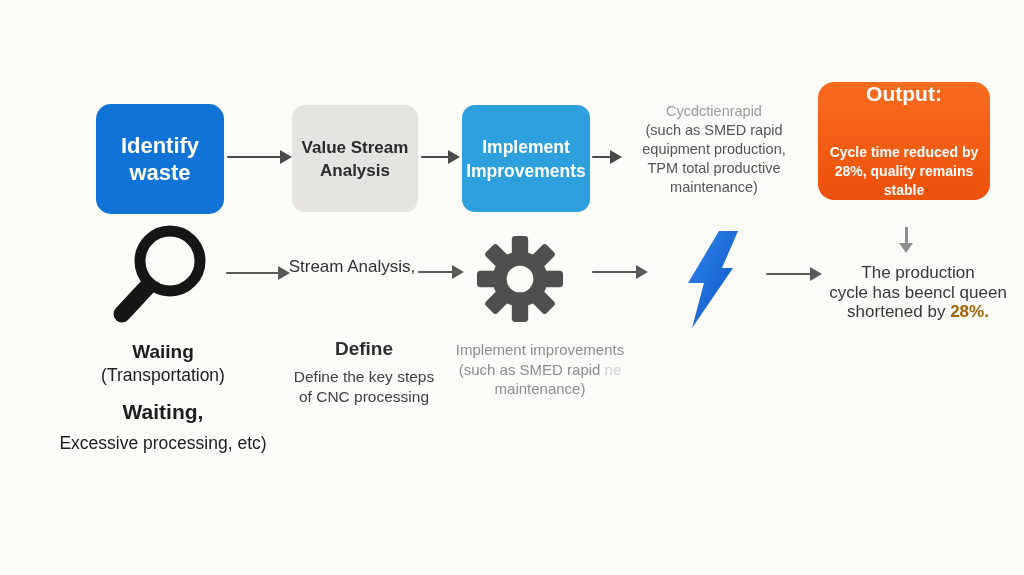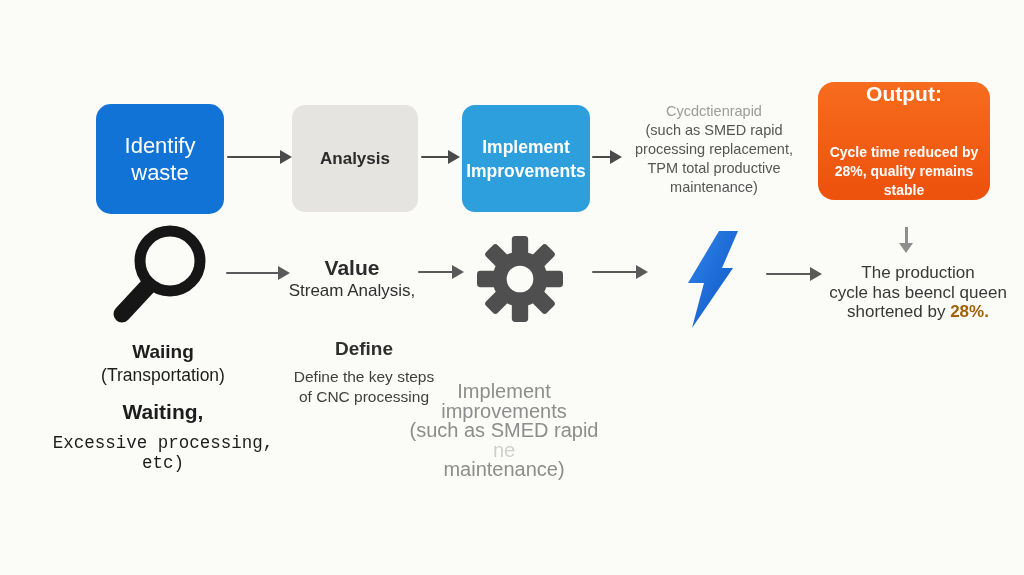"Identify" #identify-box { font-weight: normal -> bold }
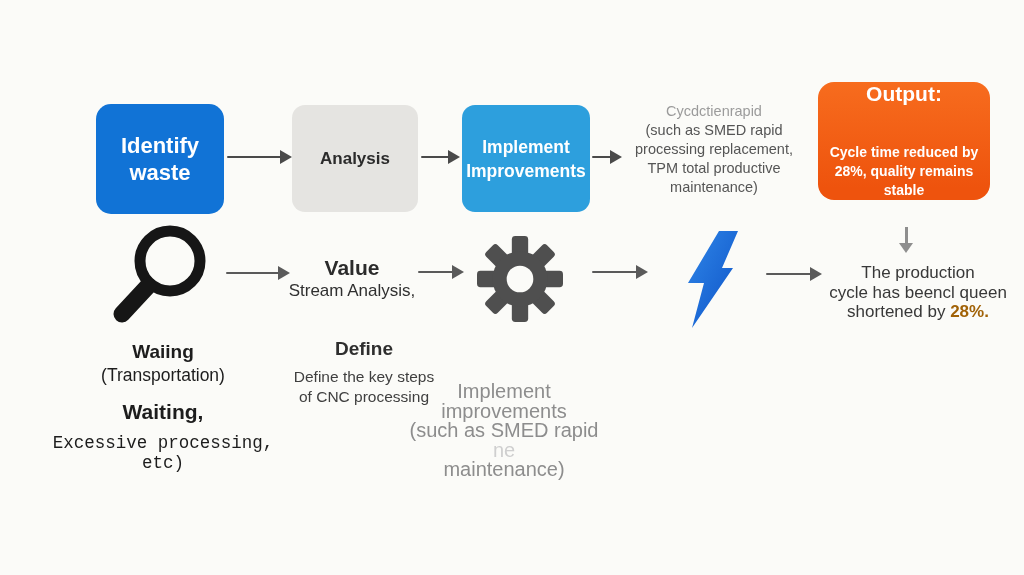"Value Stream" span { html: none -> <span>Value Stream</span> }
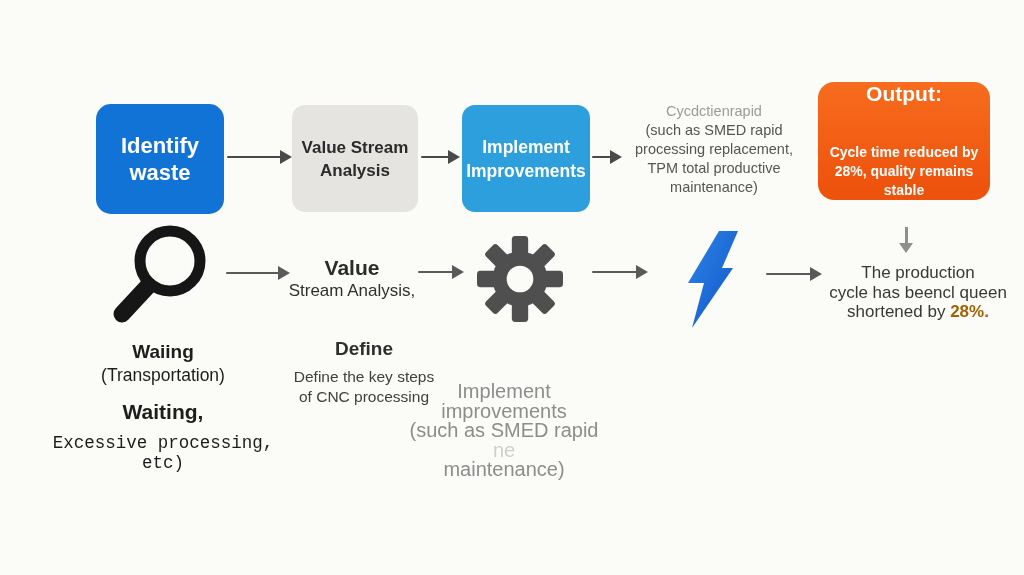"processing replacement," div { text: processing replacement -> equipment production }
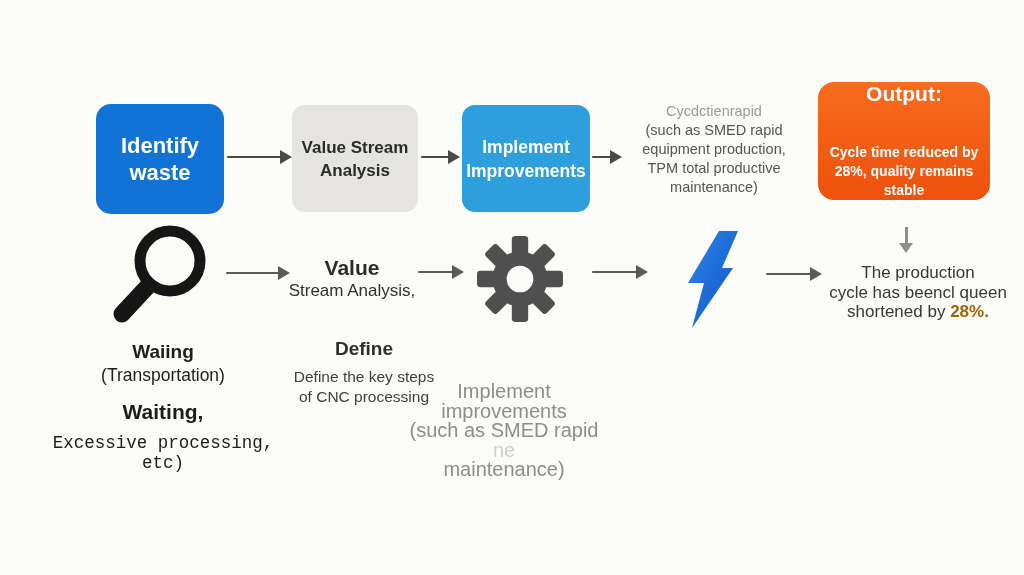"Value" div.vs-title { html: <div>Value</div> -> none }
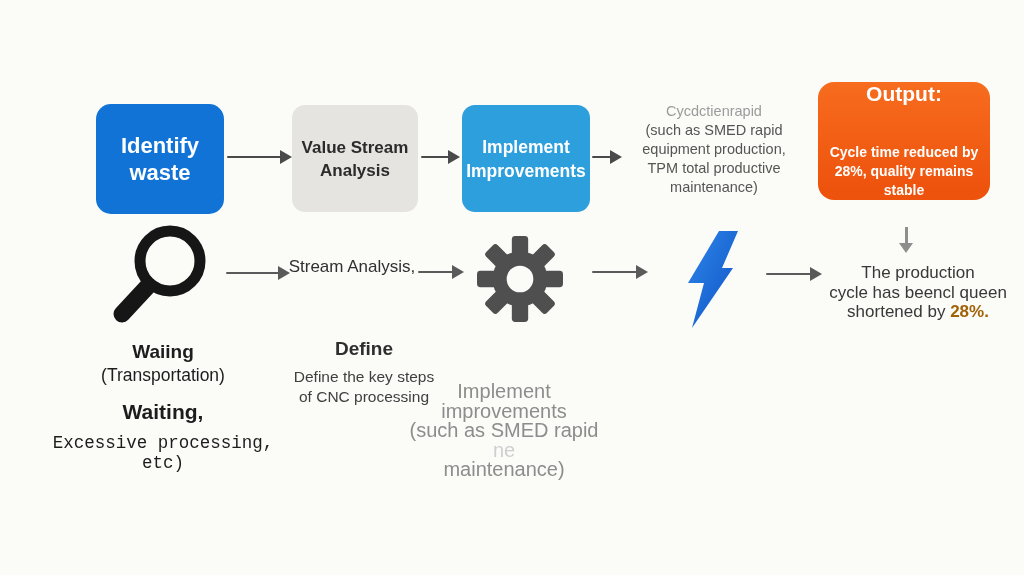"Implement improvements" #implement-caption { font-size: 20px -> 15px; left: 404px -> 440px; margin-top: 42px -> none }
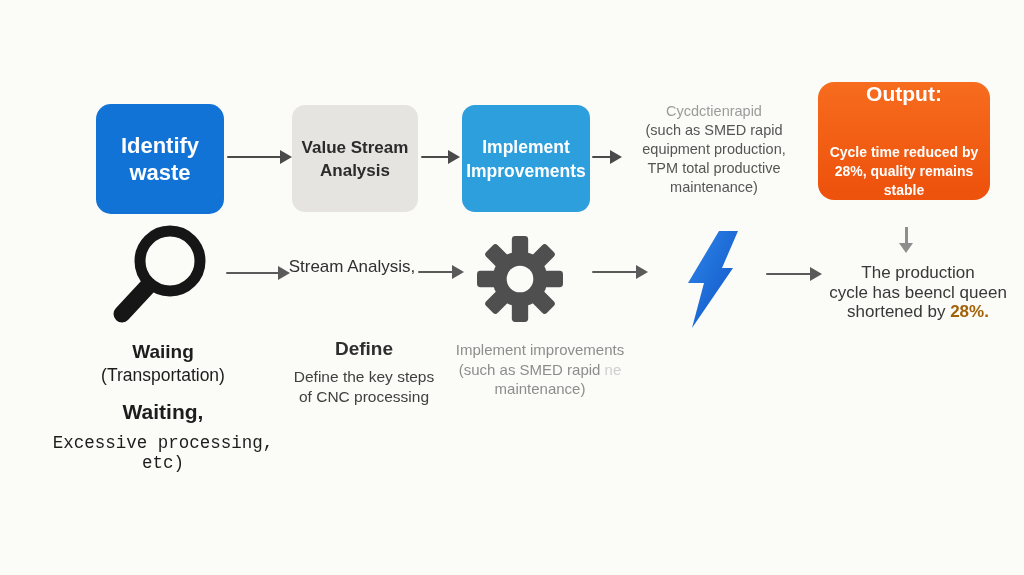"Excessive processing, etc)" #waste-caption .cap-l4 { font-family: Liberation Mono, monospace -> none }
